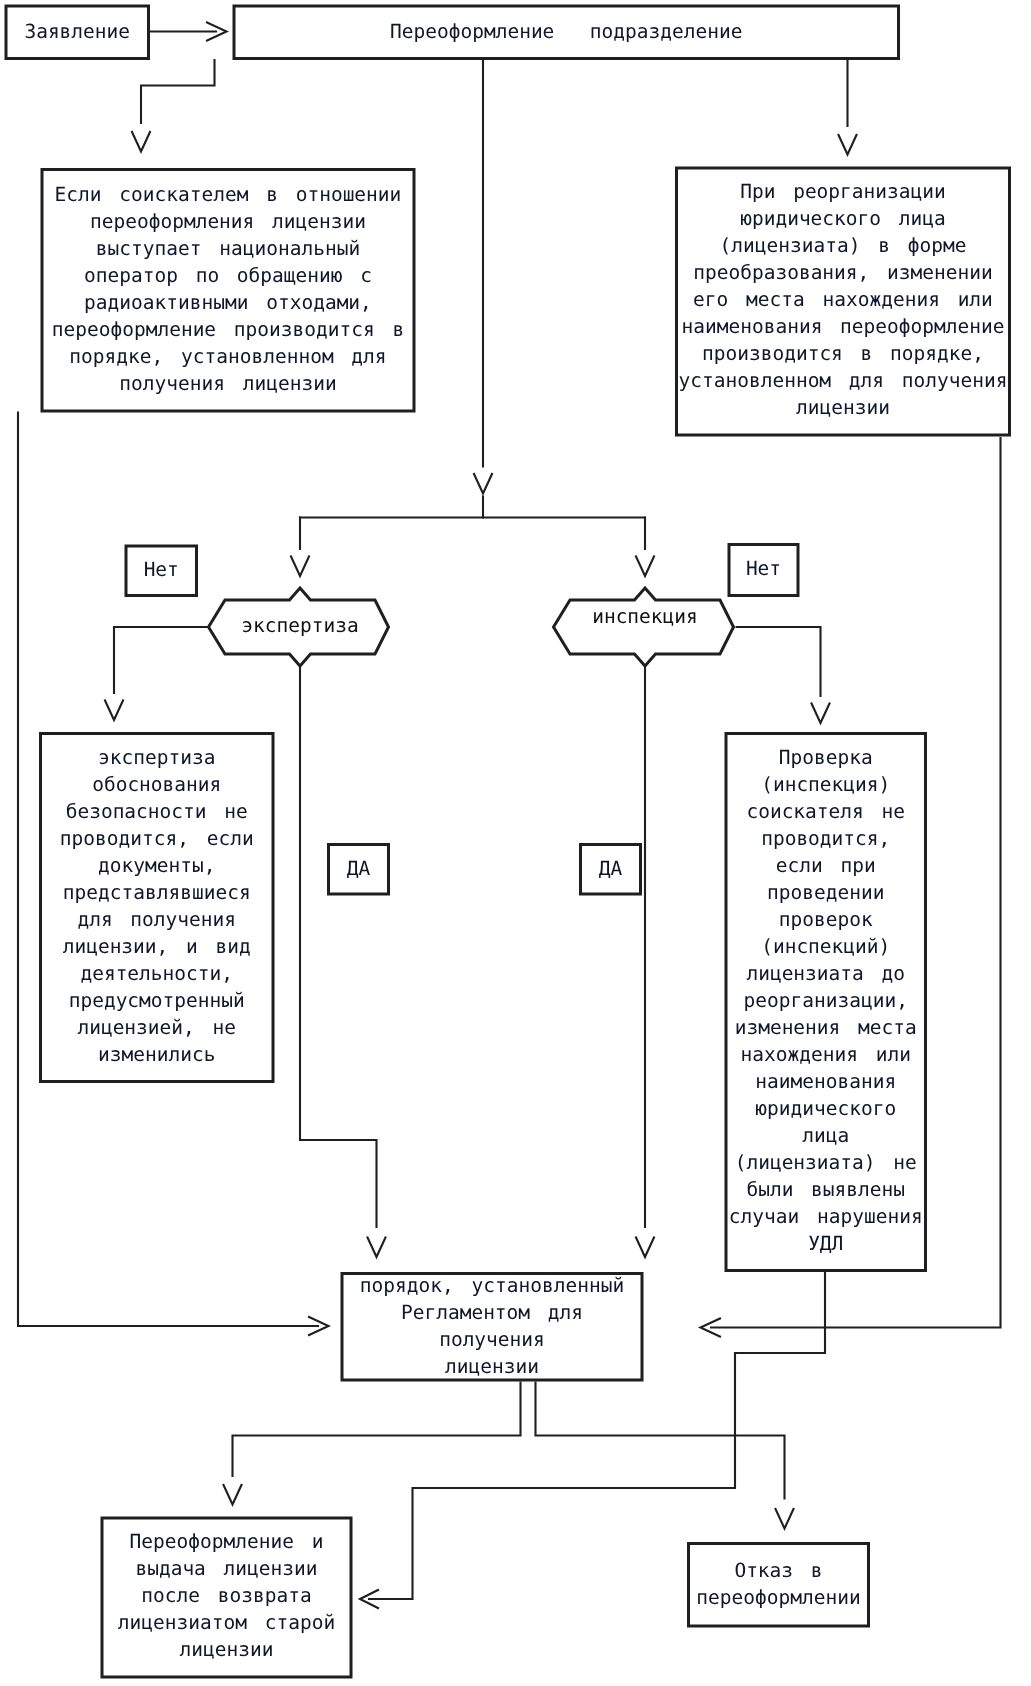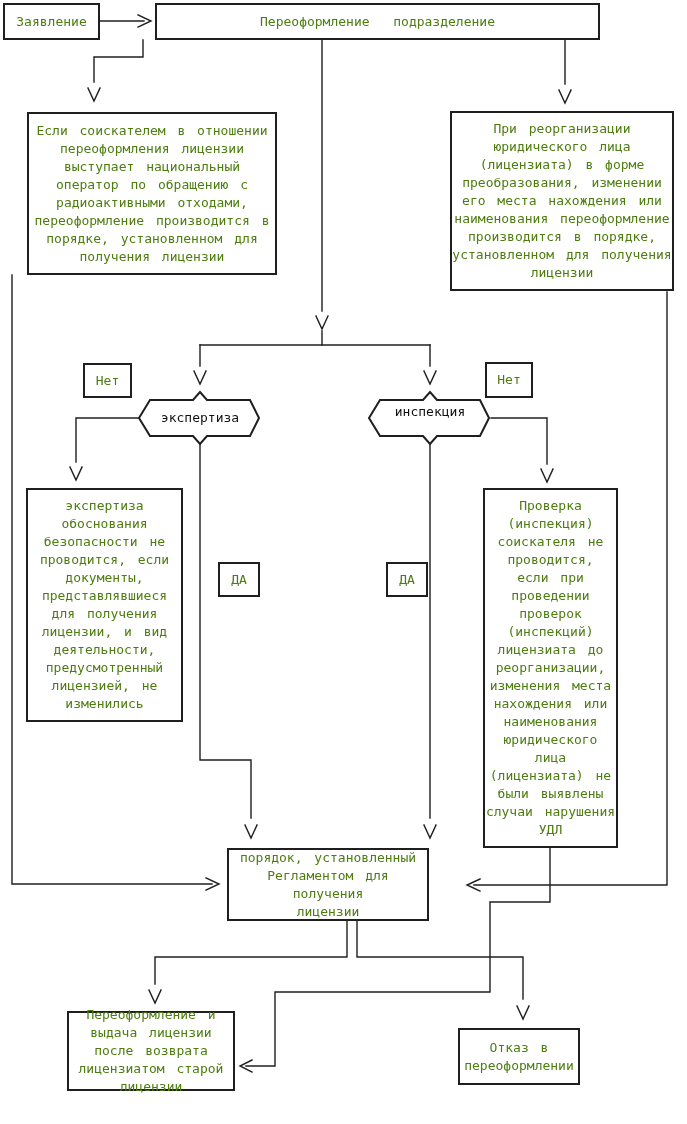"Заявление" .node { color: #4d7c0f -> #0f172a }
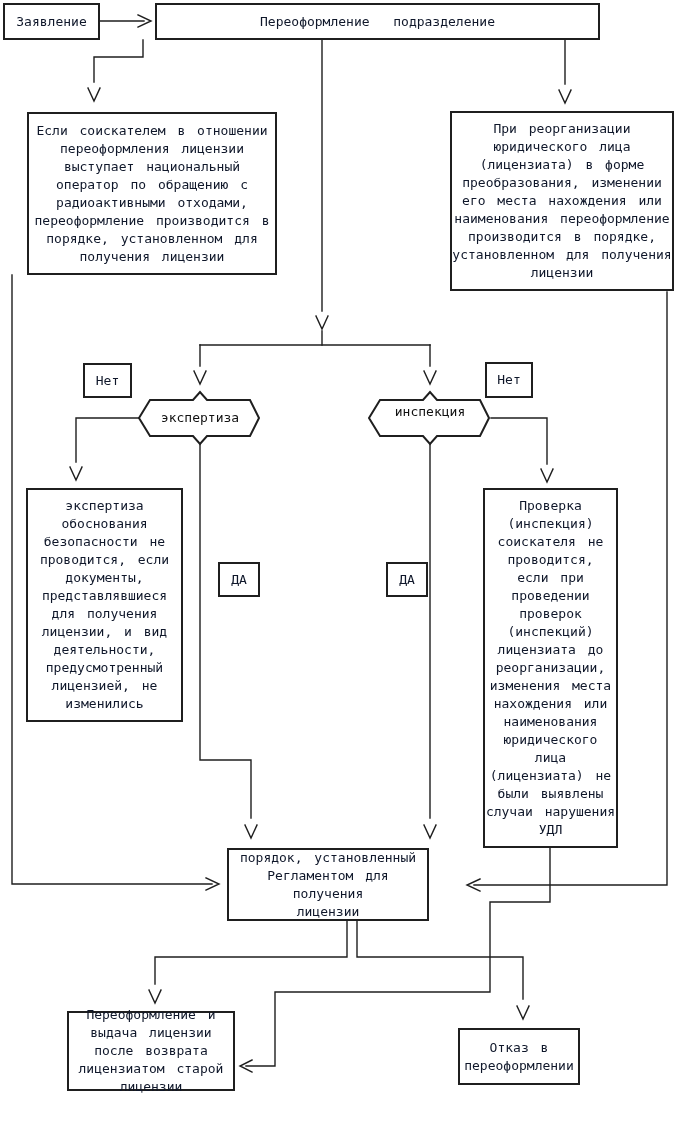"Переоформление и" .n-pereoform { height: 80px -> 108px }
